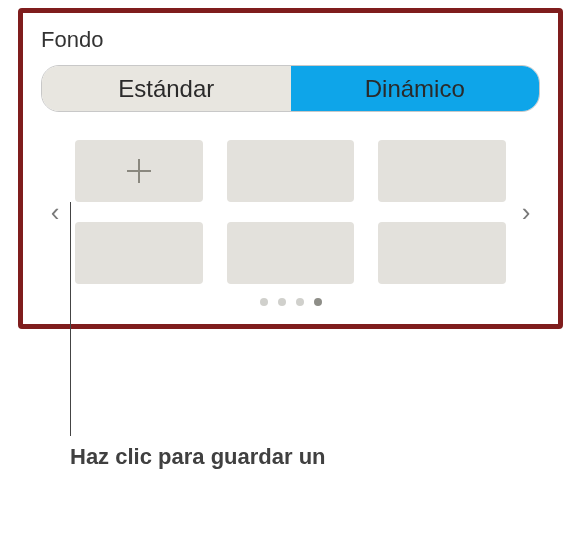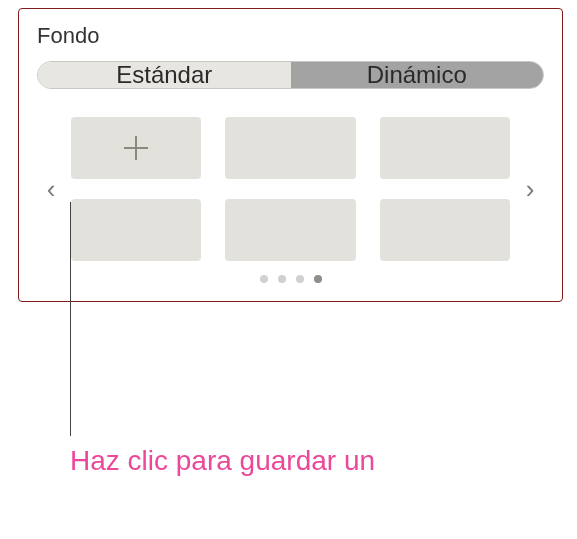"Fondo" .panel { border: 1px solid #7f1d1d -> 5px solid #7f1d1d }
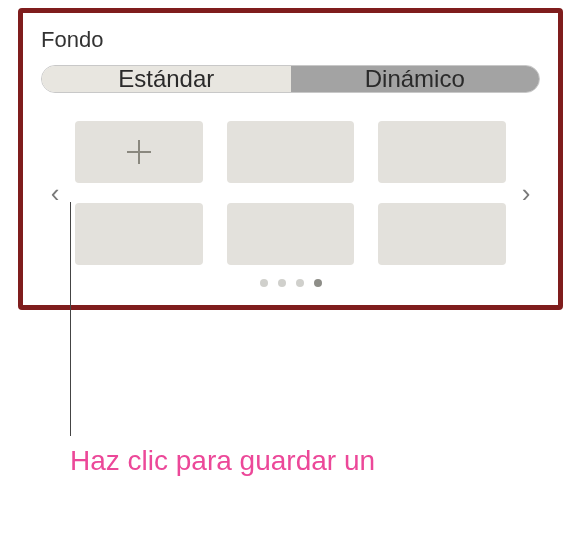"Estándar" .segmented-control { height: 28px -> 47px }
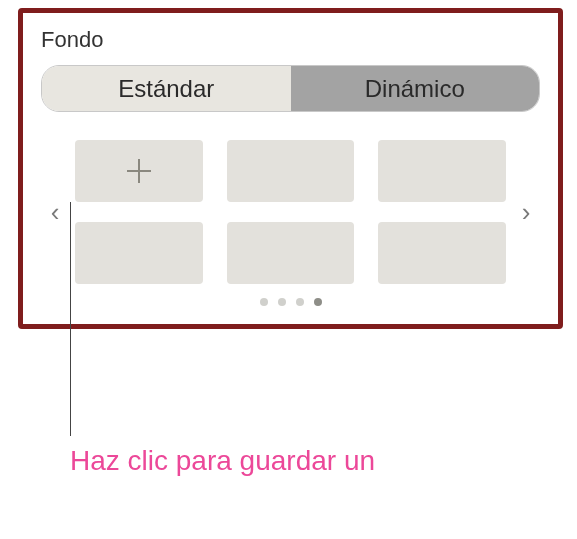"Dinámico" .segment.active { background: #a3a3a3 -> #0ea5e9 }
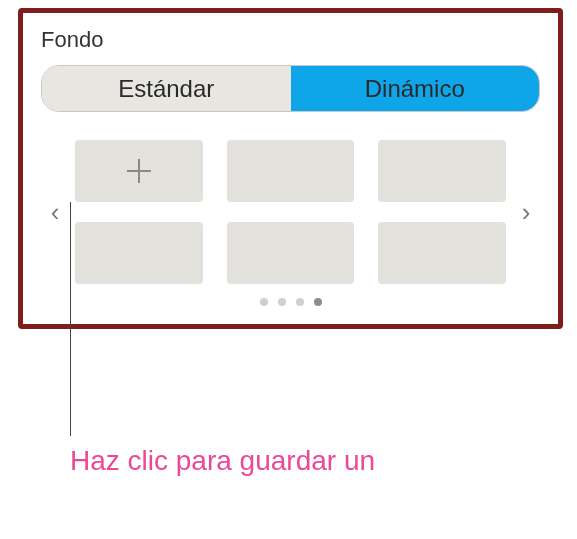"Haz clic para guardar un" .callout-text { color: #ec4899 -> #404040; font-size: 28px -> 22px; font-weight: 400 -> 700 }
